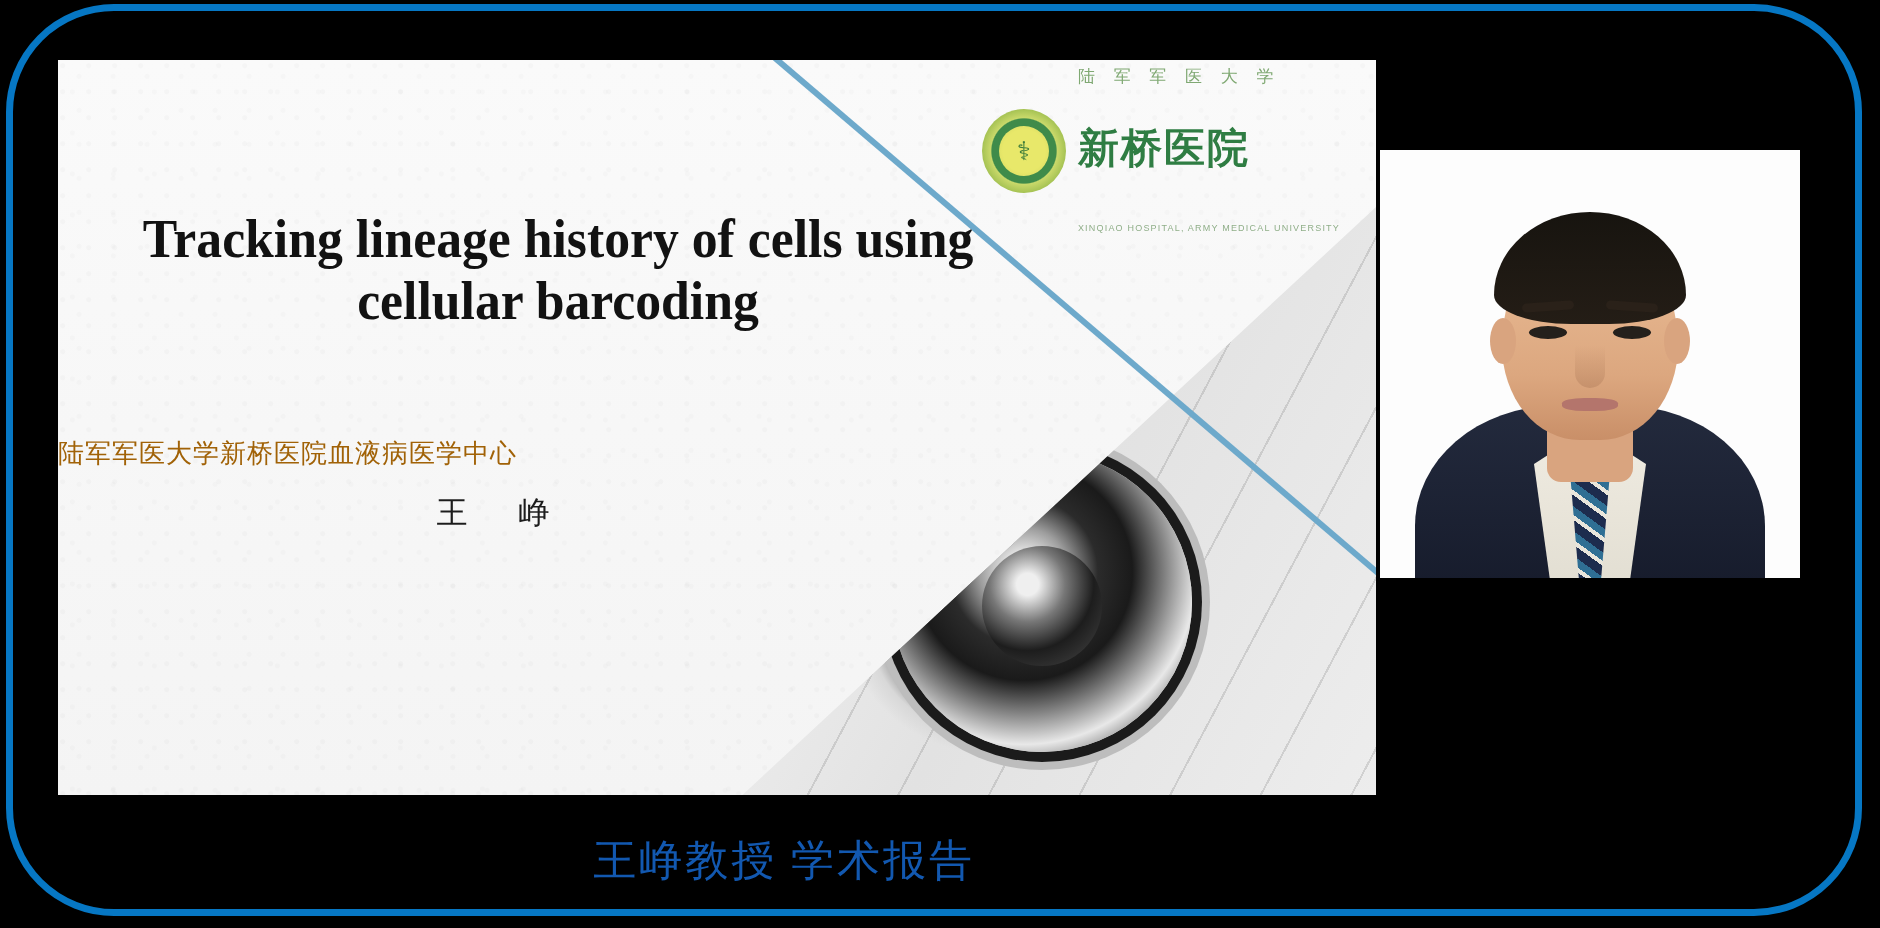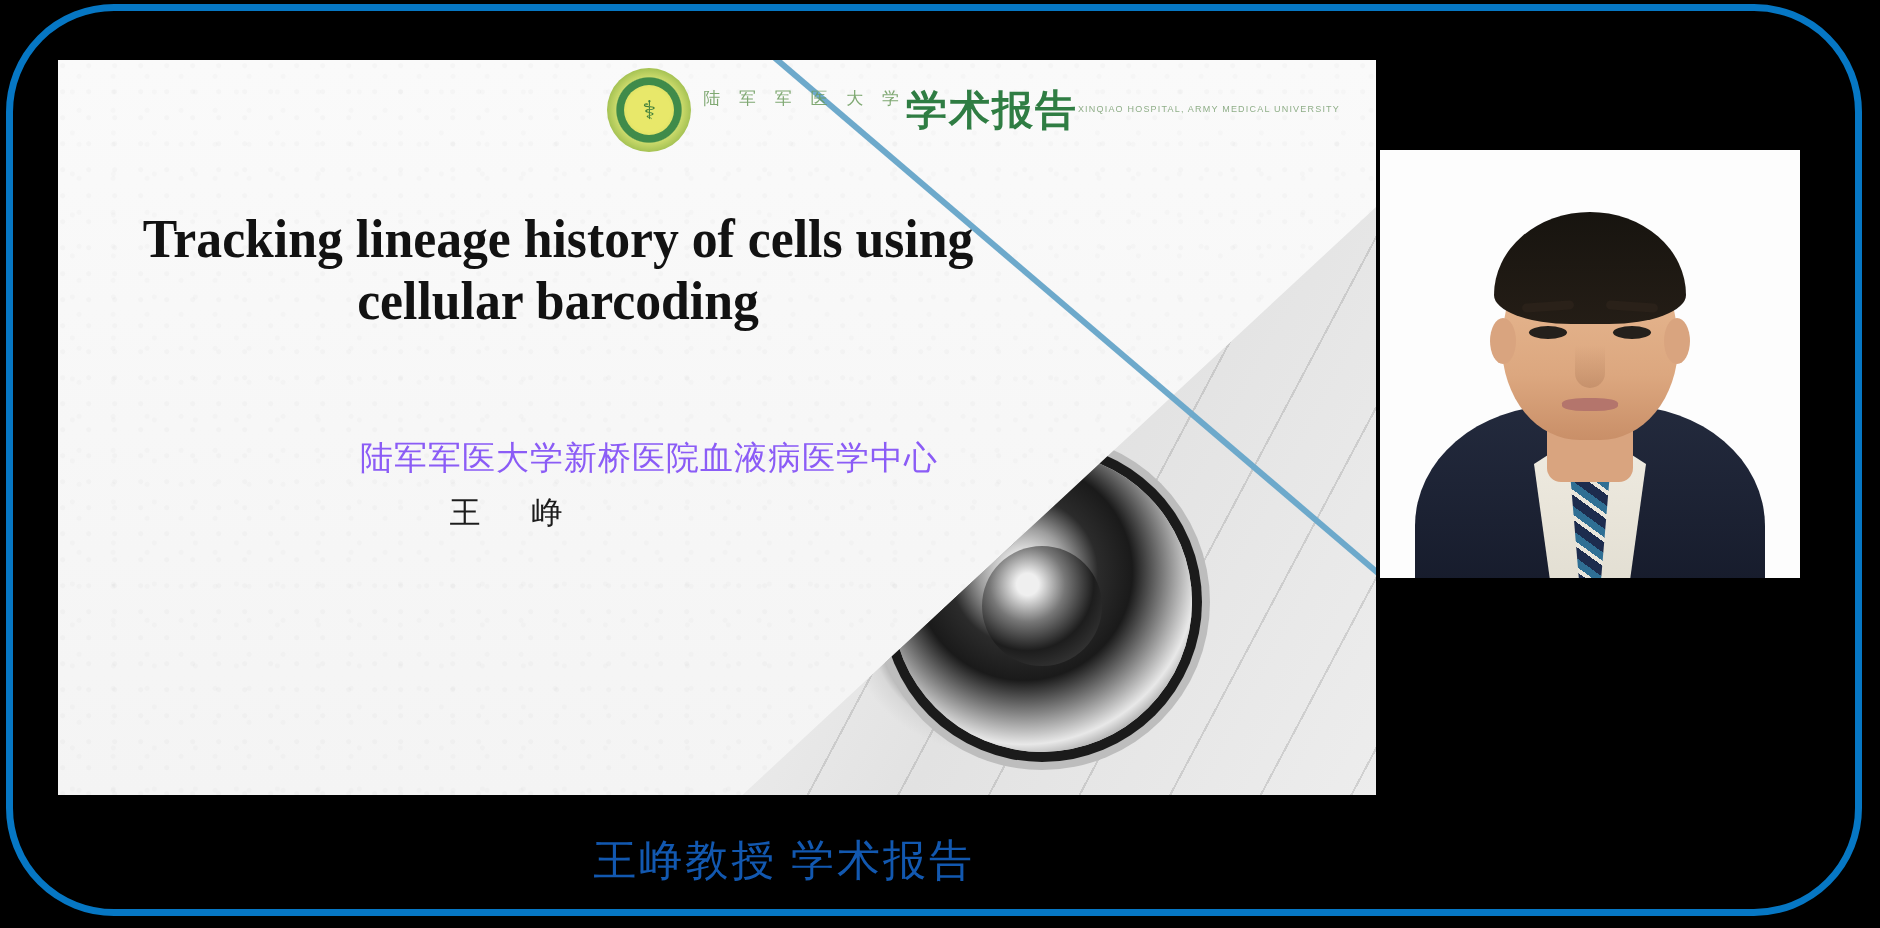"陆 军 军 医 大" #logo-text { flex-direction: row -> column; gap: none -> 40px }
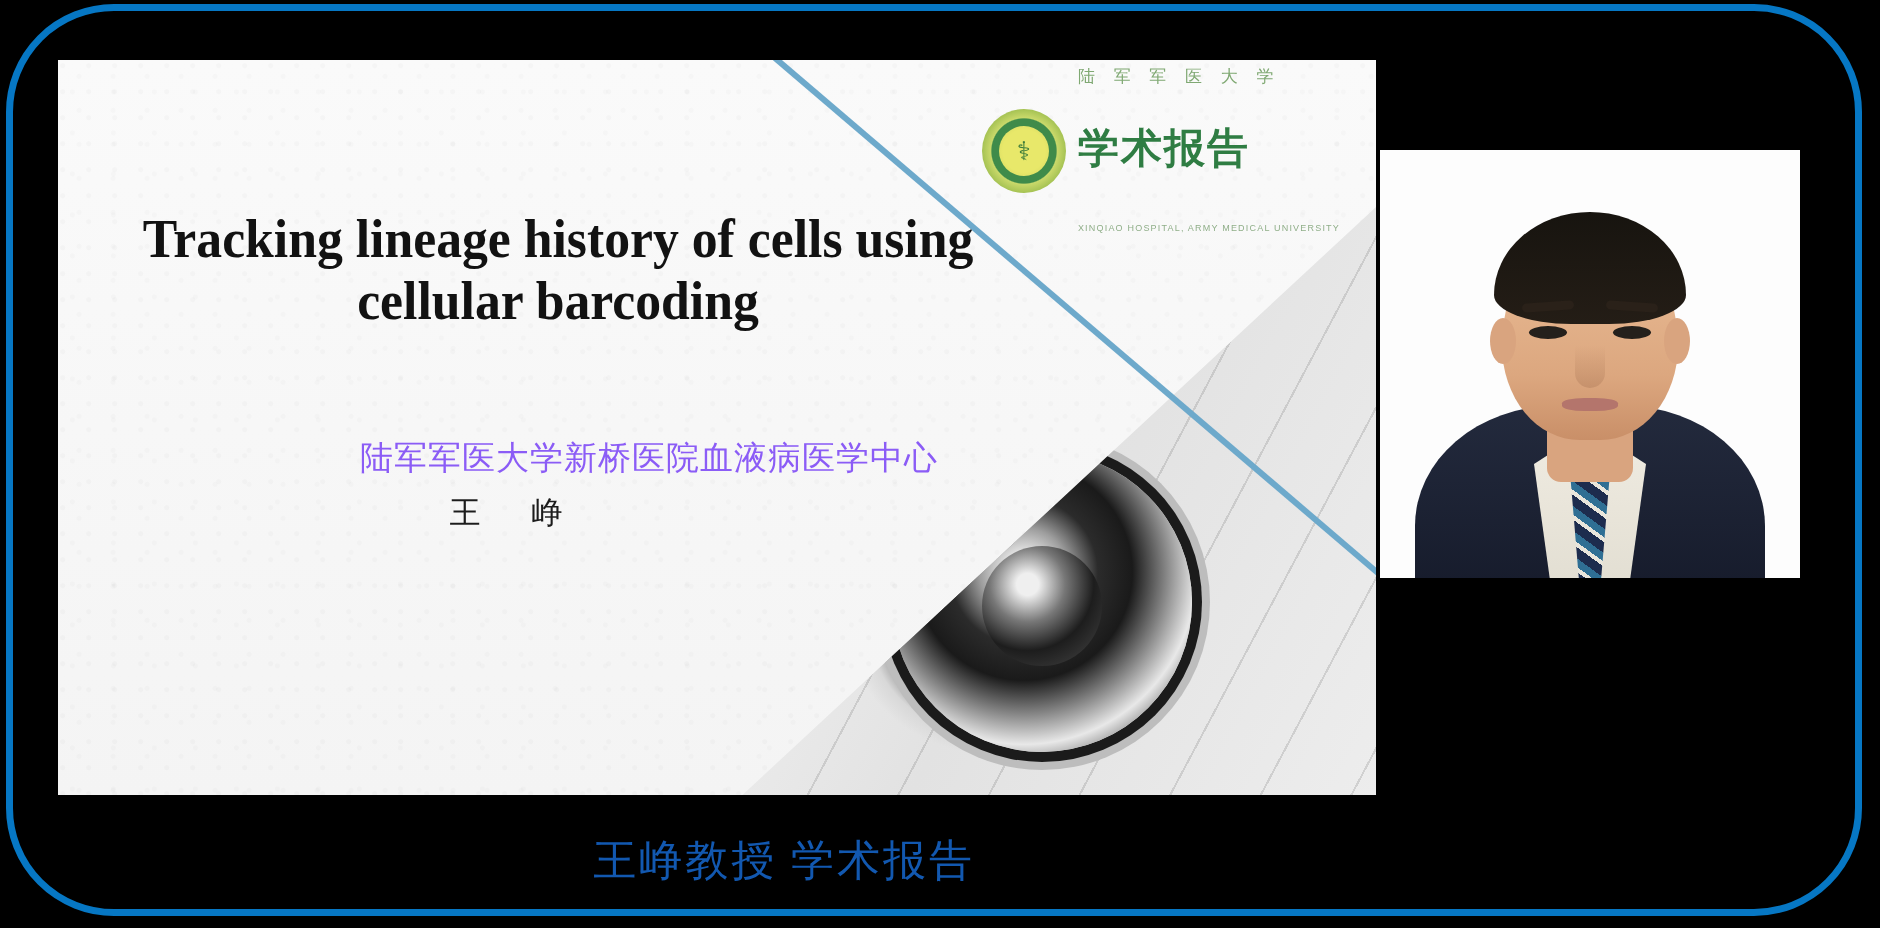"学术报告" div { text: 学术报告 -> 新桥医院 }
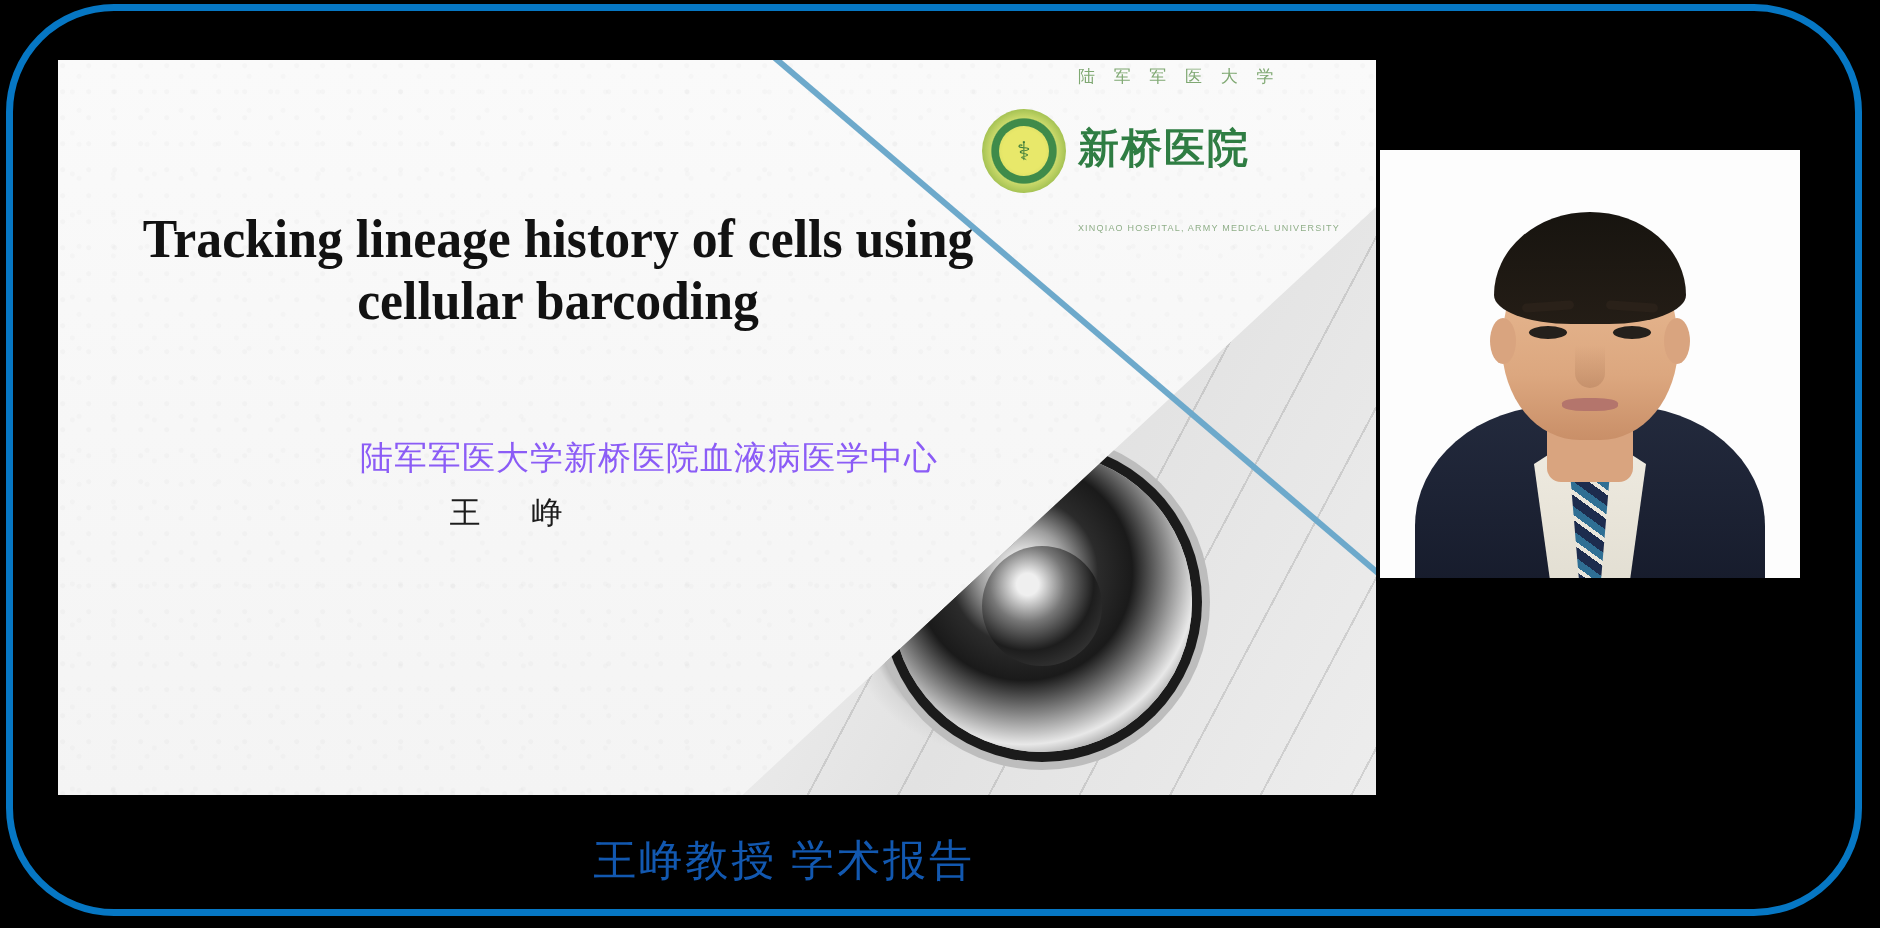"陆军军医大学新桥医院血液病医学中心" #slide-affiliation { color: #8b5cf6 -> #a16207; font-size: 33px -> 26px; text-align: right -> left }
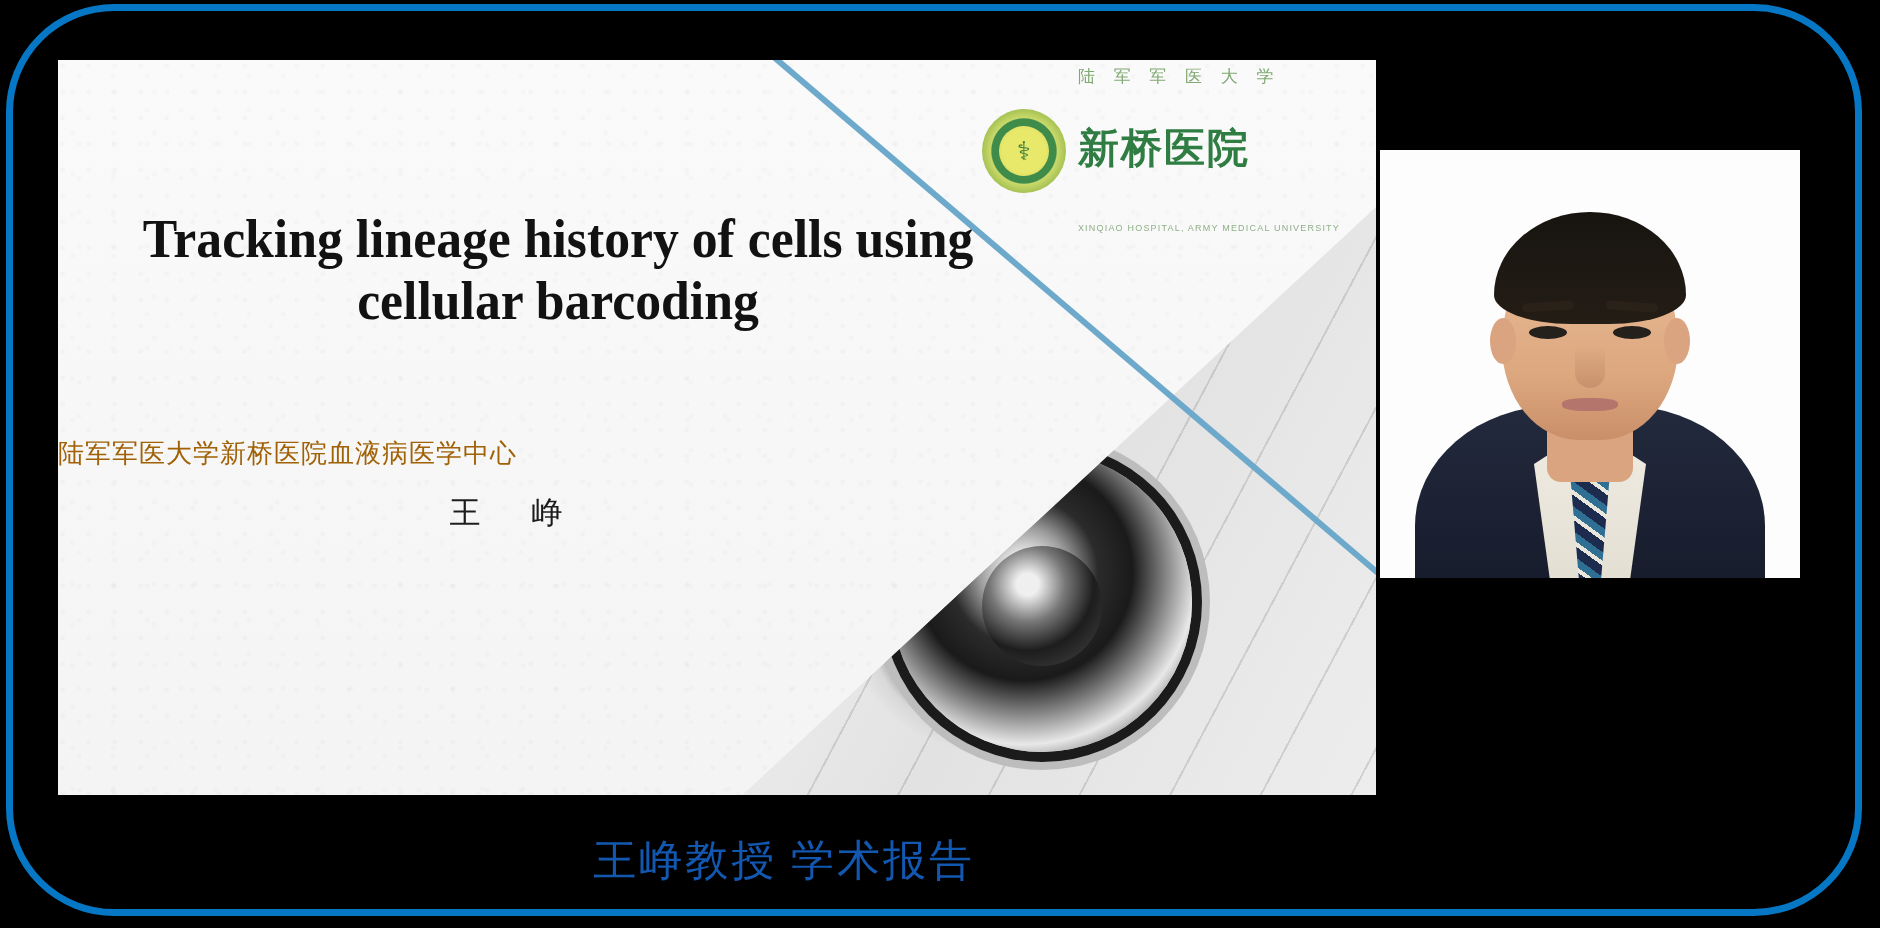"王 峥" #slide-speaker { padding-left: 13px -> none }
